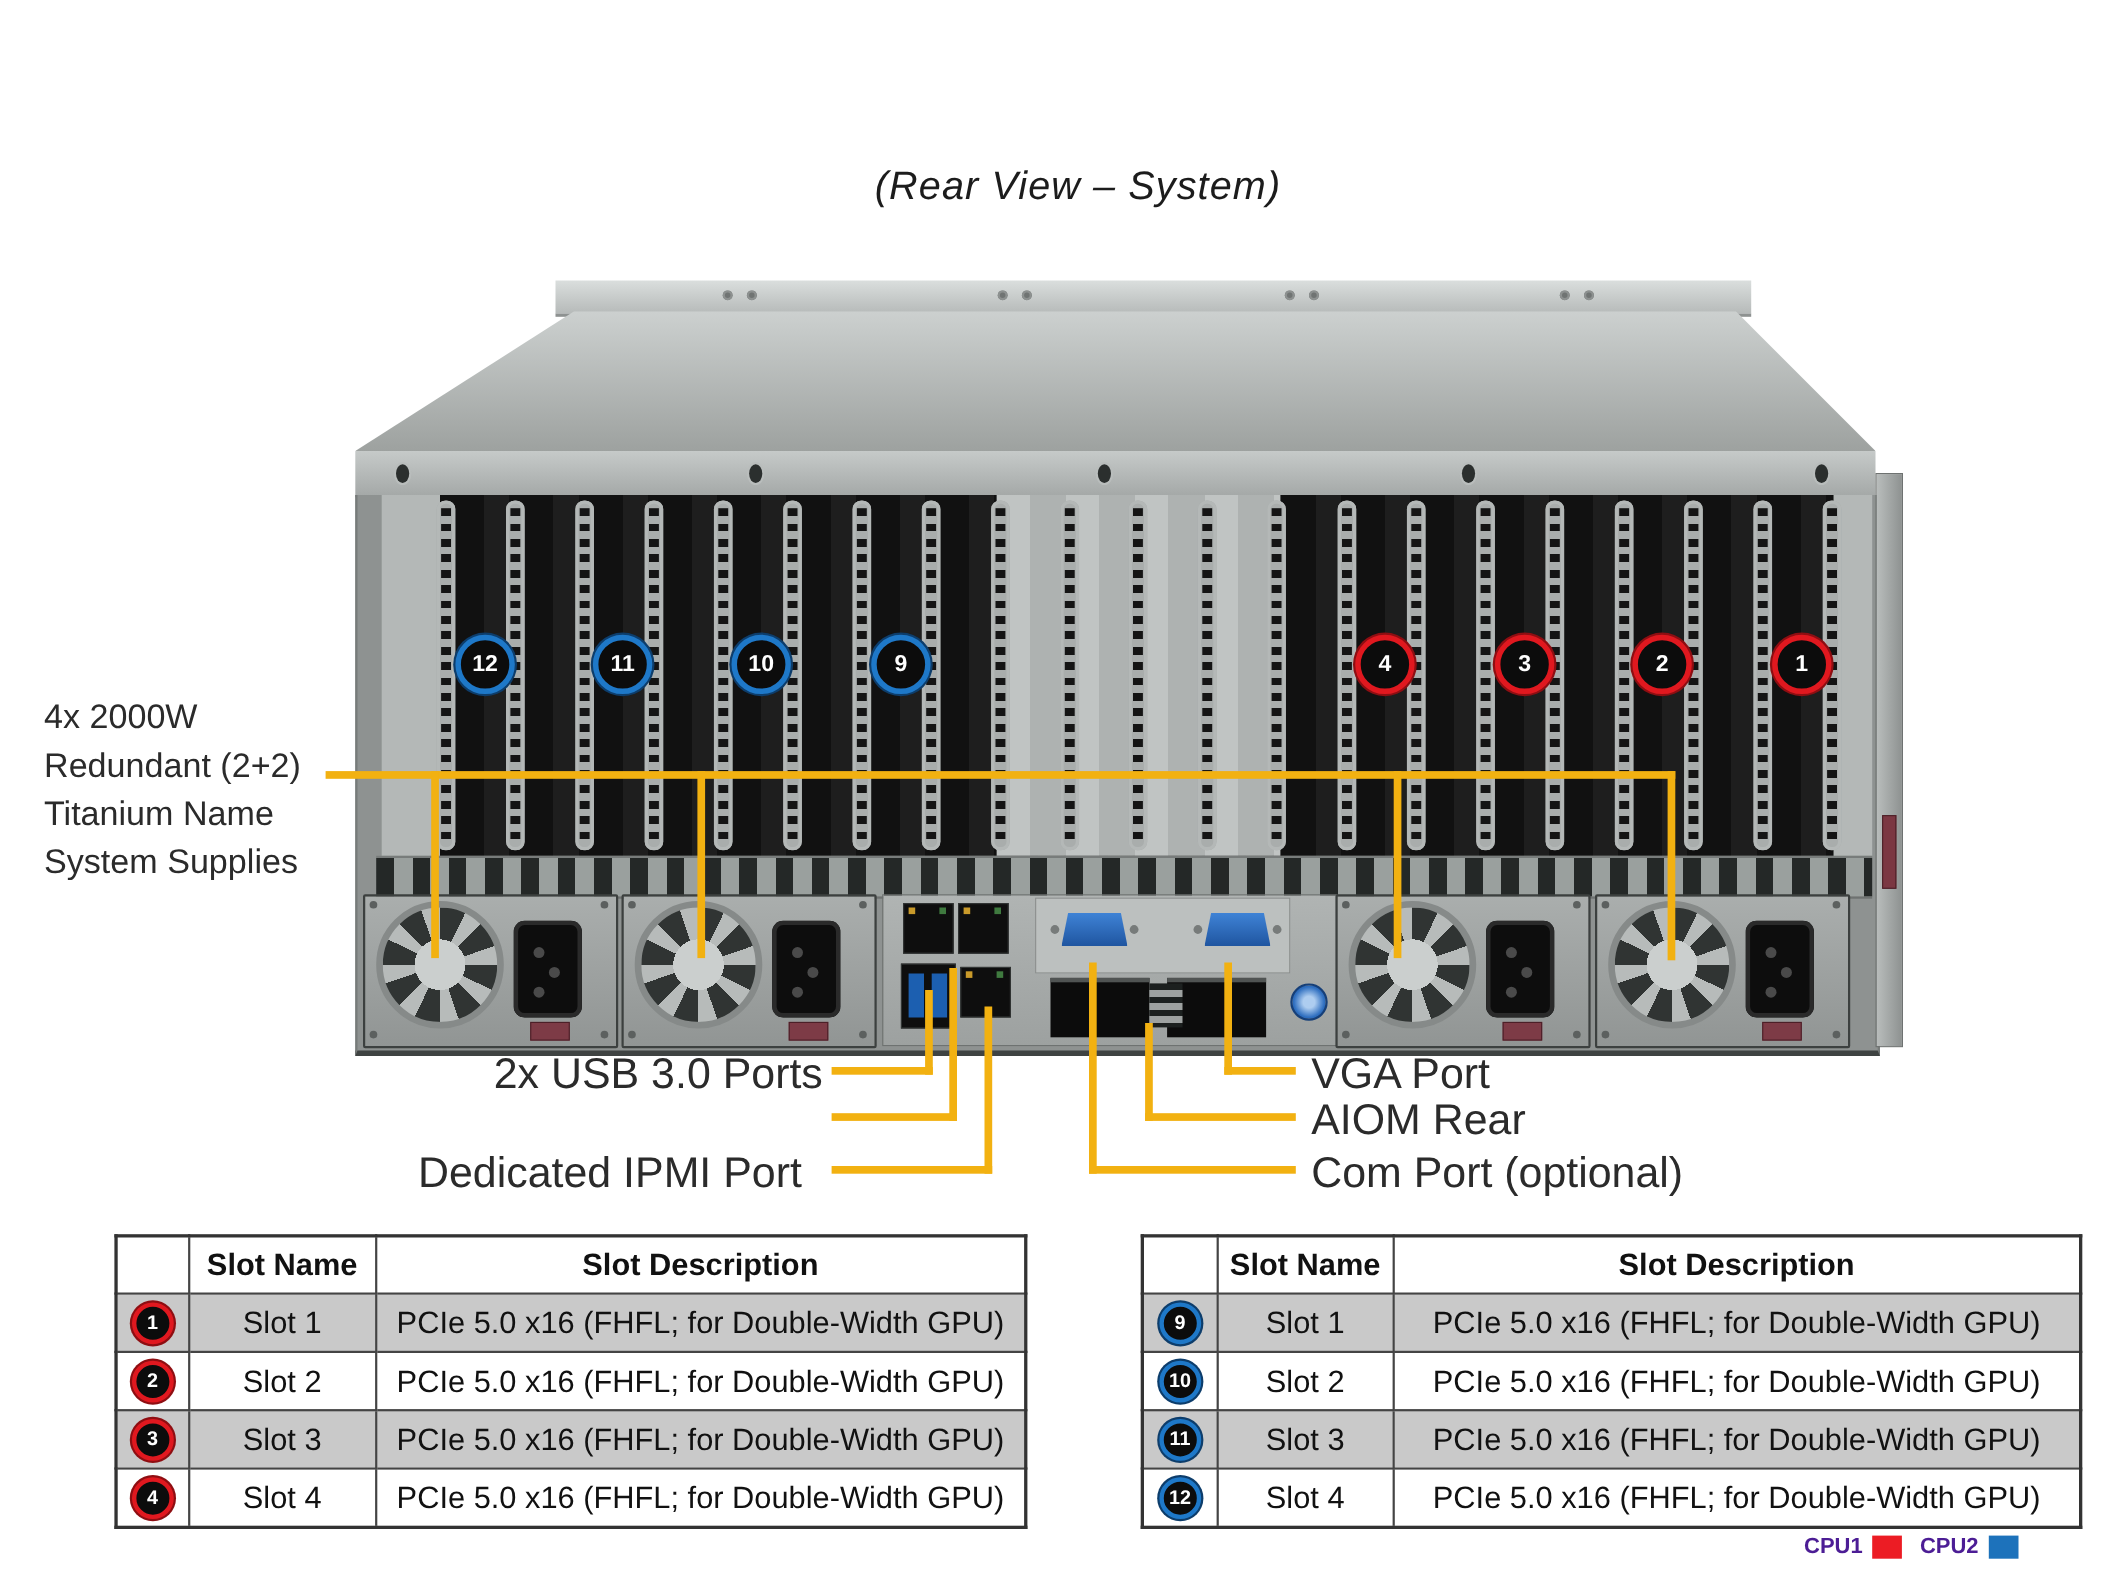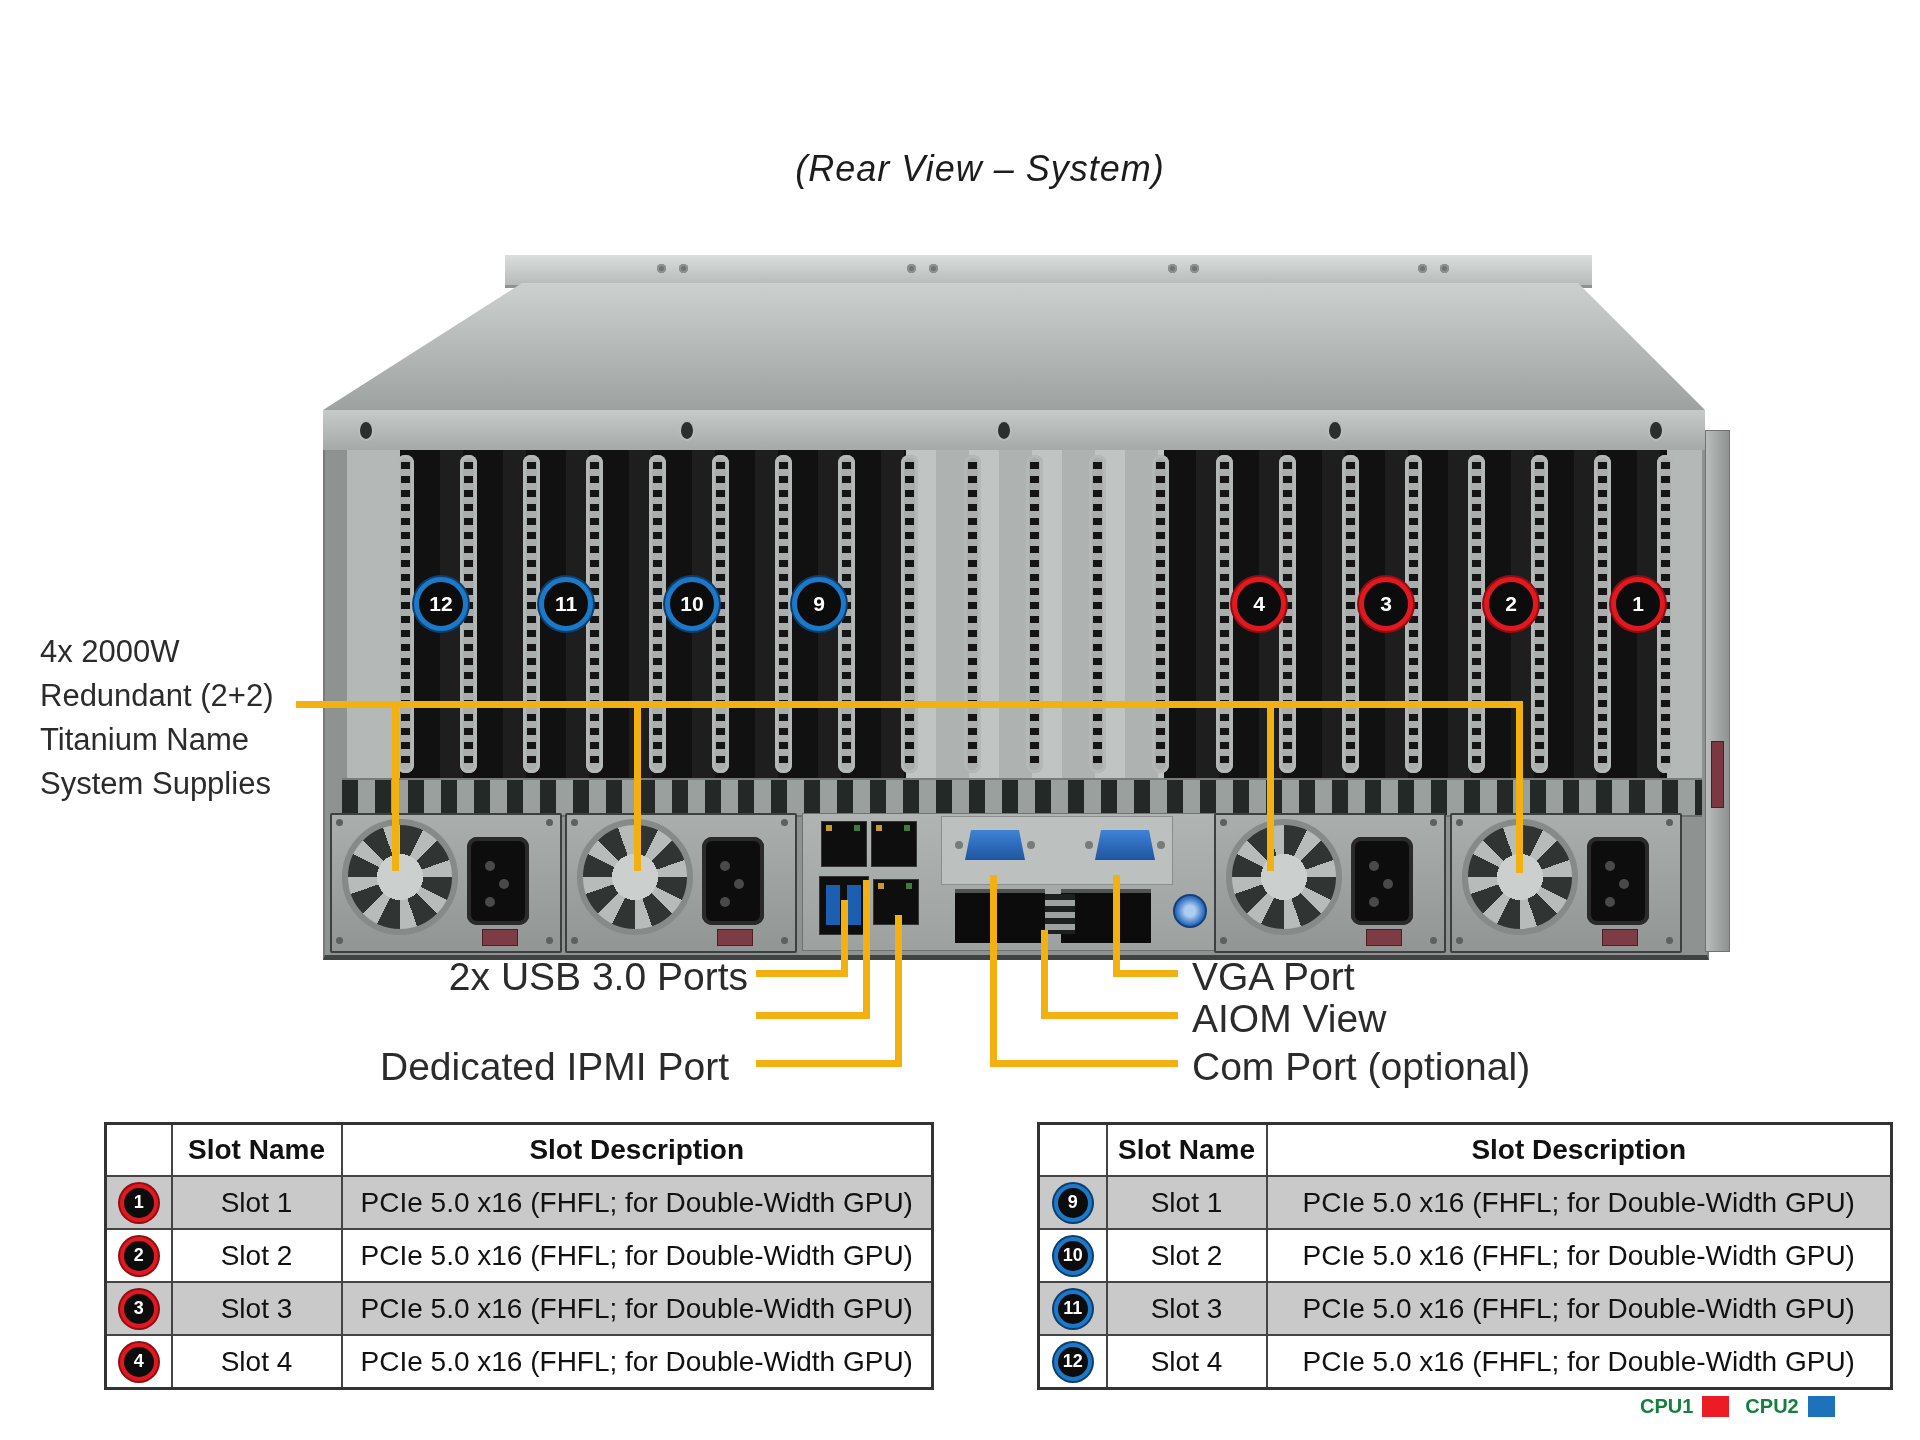"AIOM View" div.lab { text: View -> Rear }
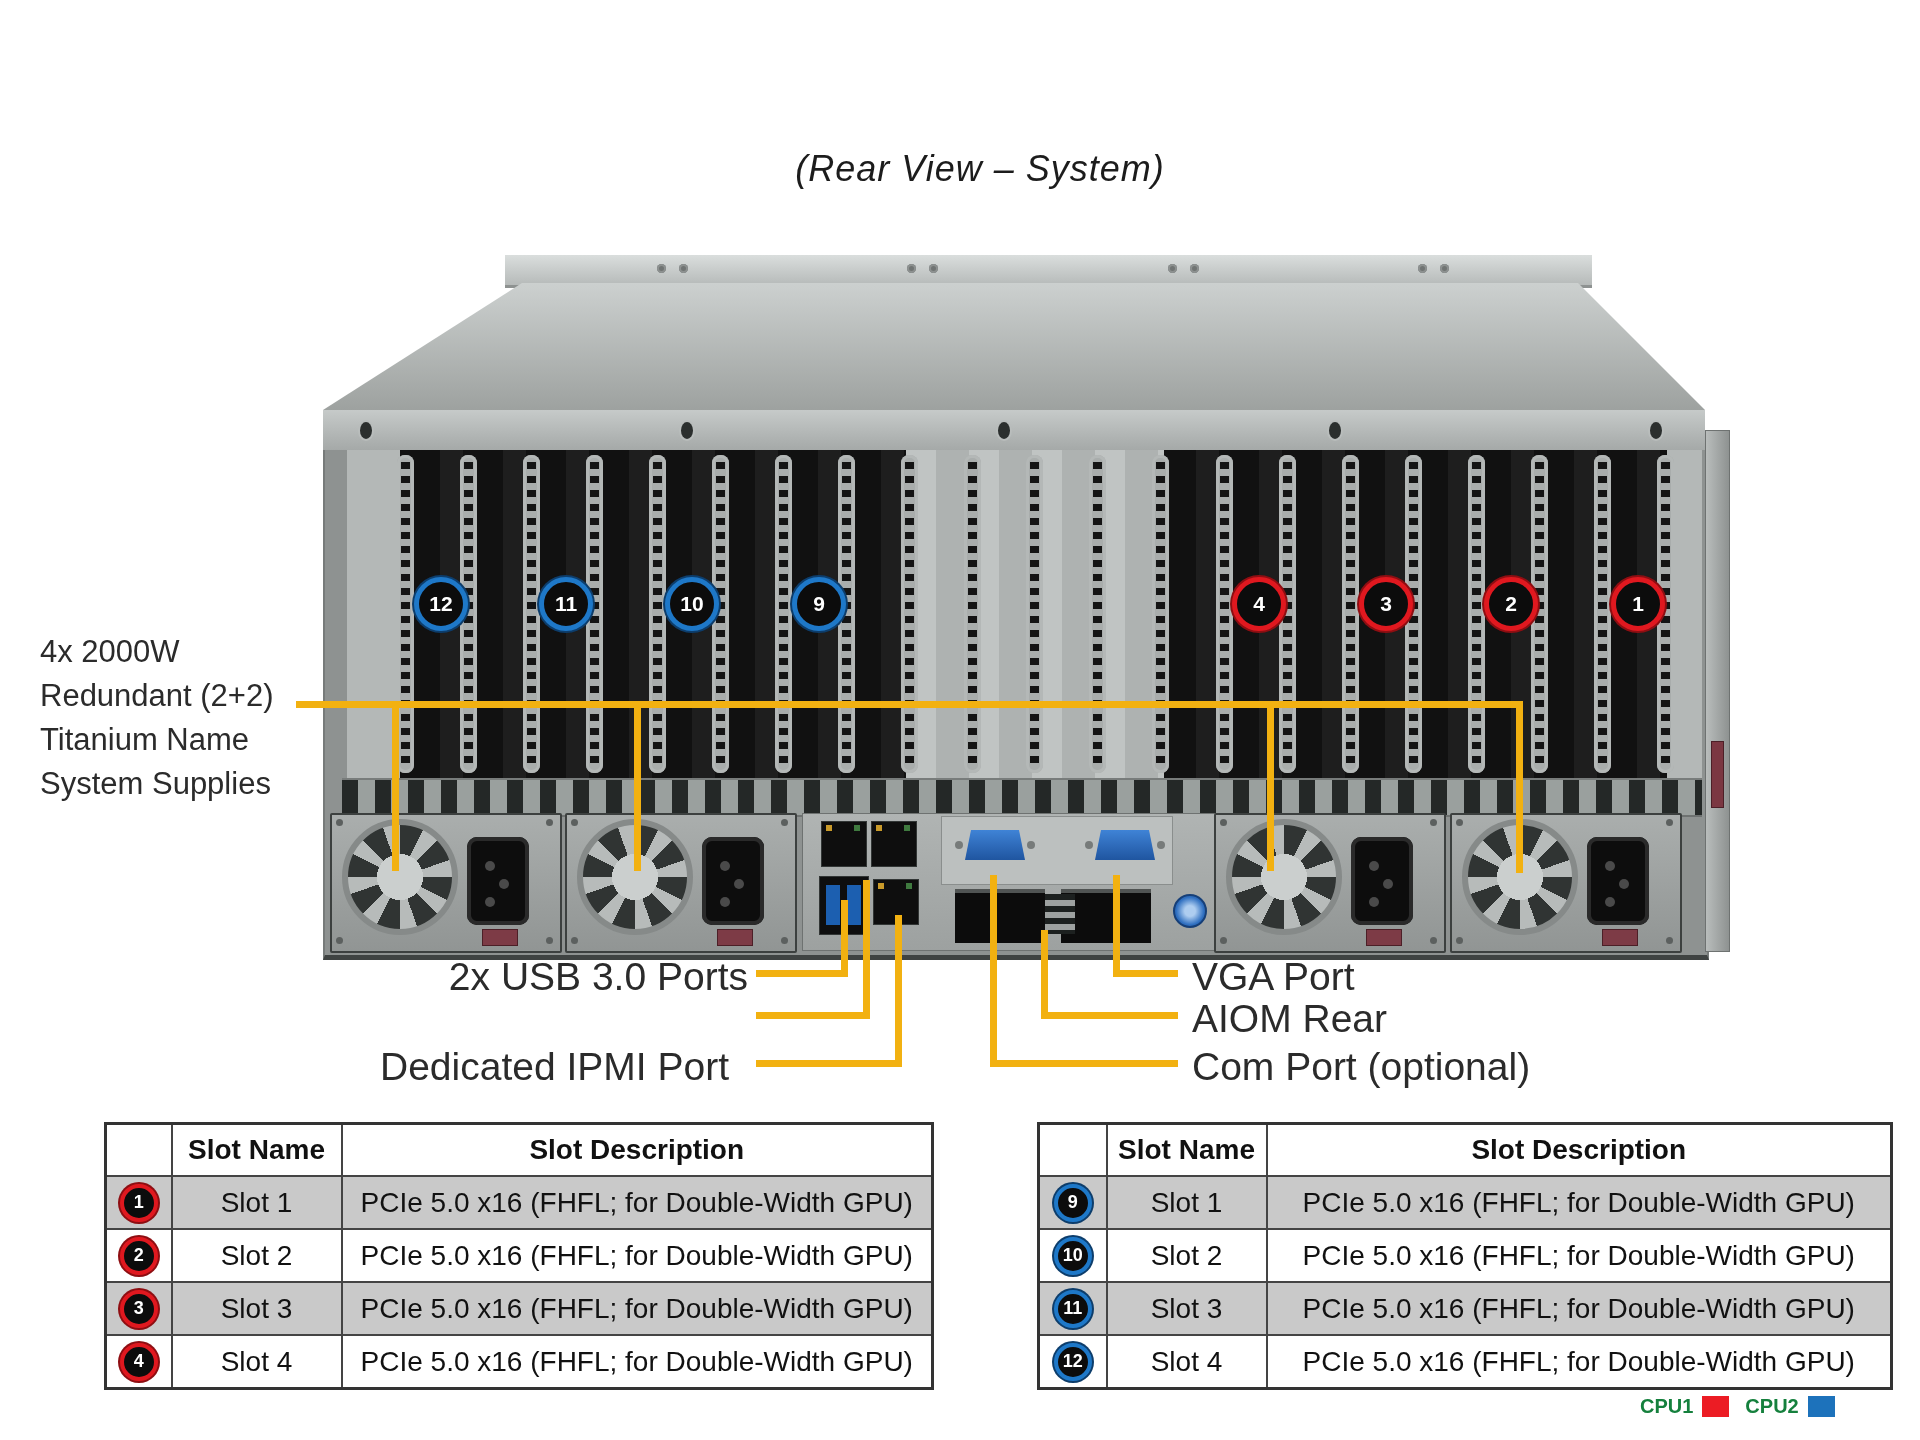"CPU1" .legend .ltxt { color: #15803d -> #4c1d95 }
